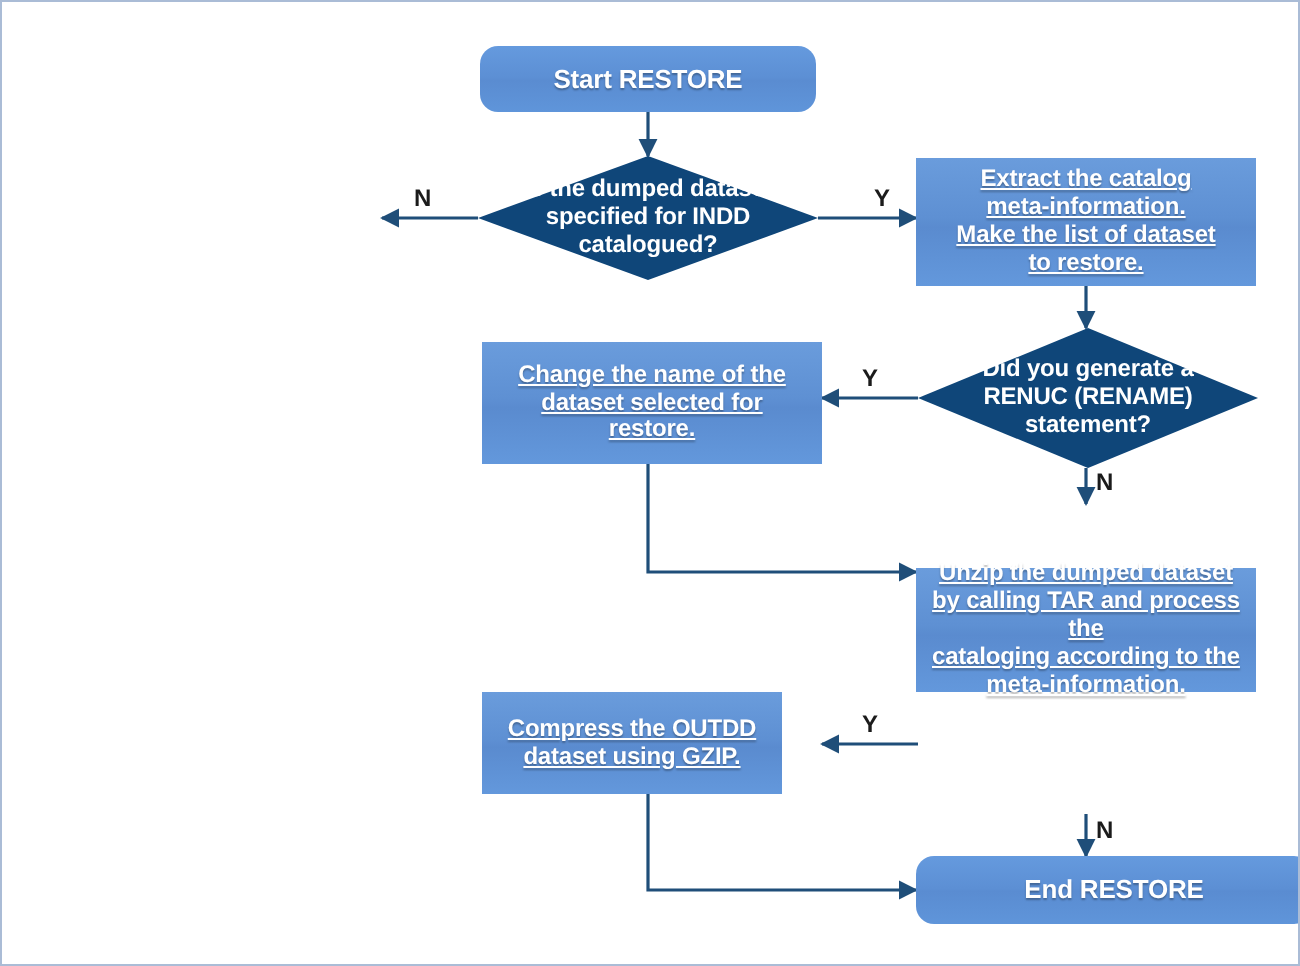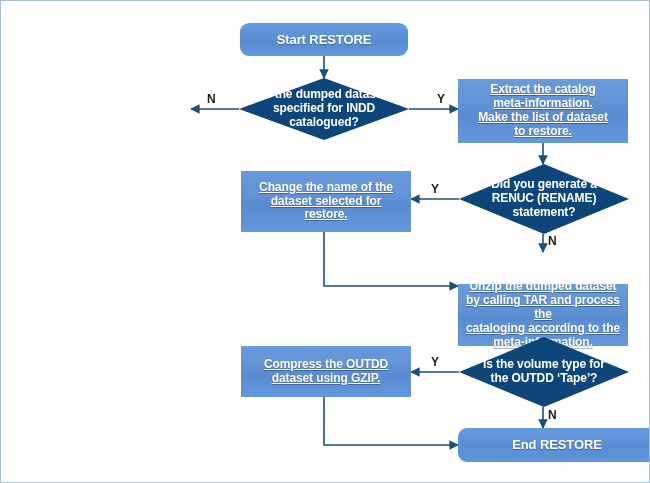"Compress the OUTDD" div.node { width: 170px -> 150px }
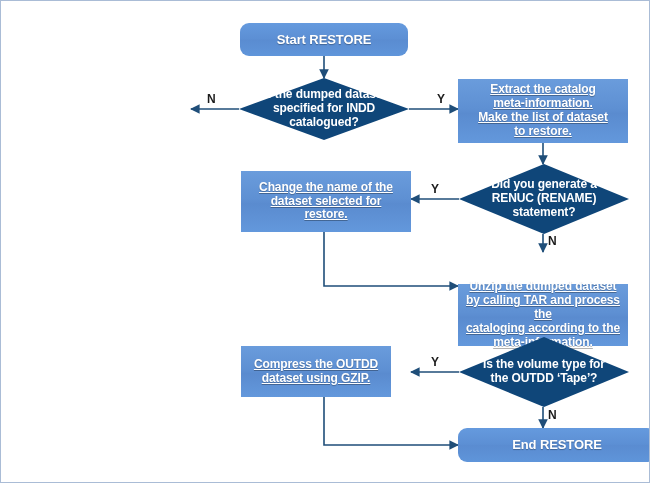"Is the volume type for" div.decision-wrap { html: <div> <div></div> <div>Is the volume type for the OUTDD ‘Tape’?</div> </div> -> none }
